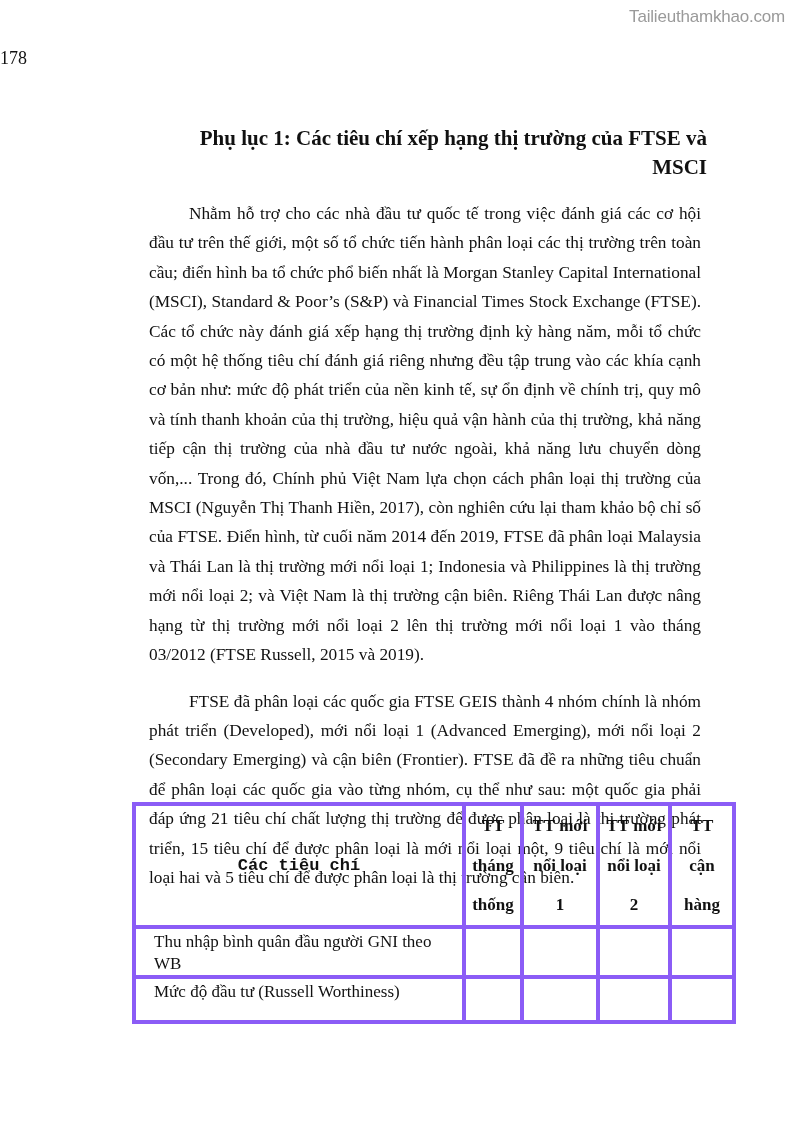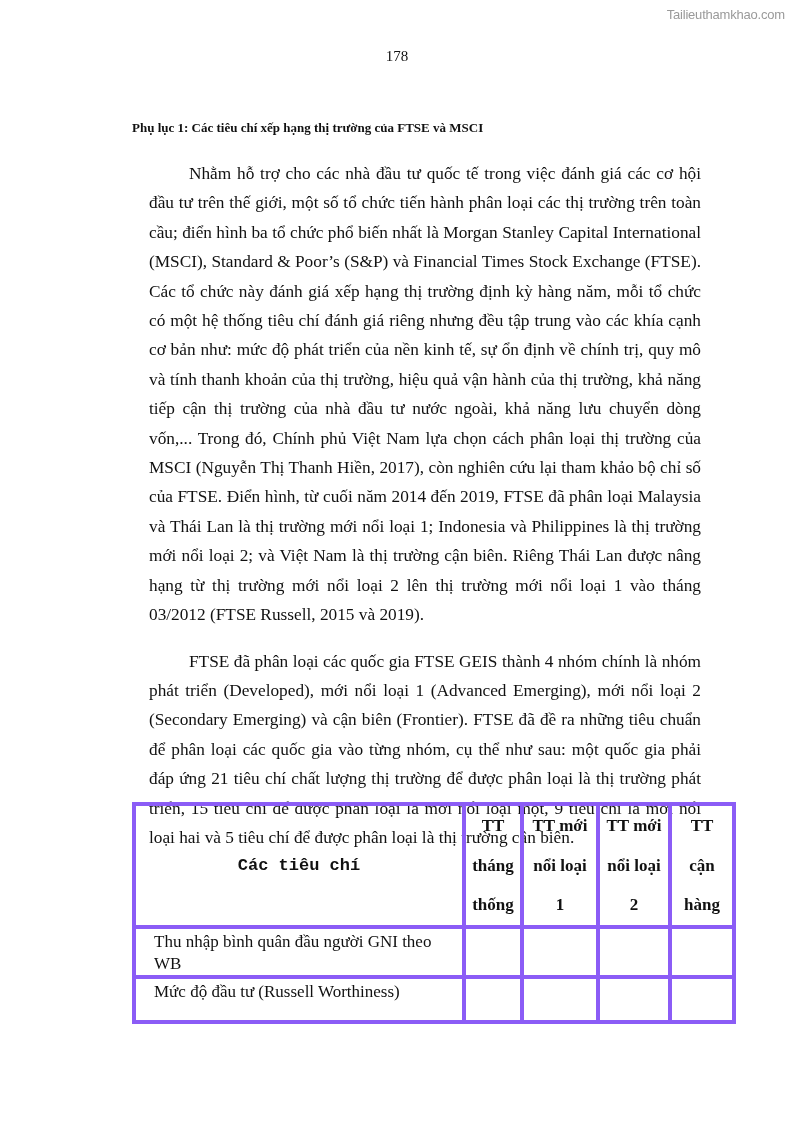"Tailieuthamkhao.com" .watermark { font-size: 13px -> 17px }
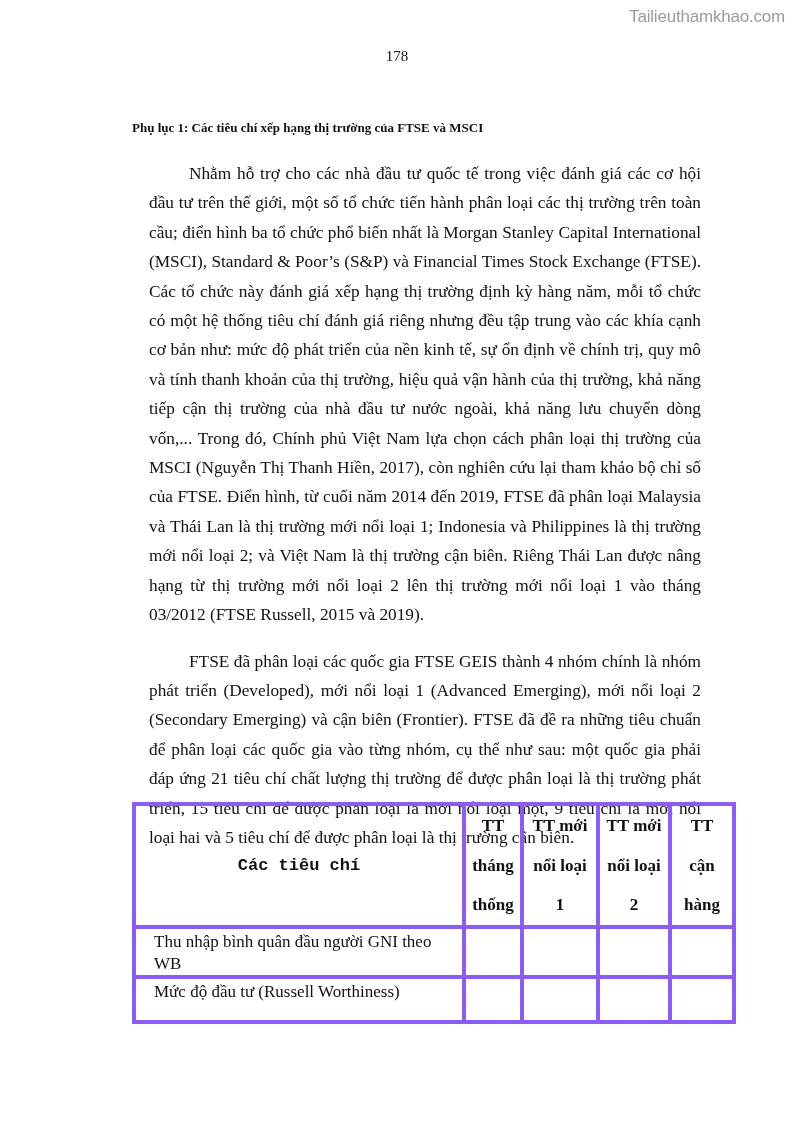"178" .page-number { font-size: 15px -> 18px; text-align: center -> none }
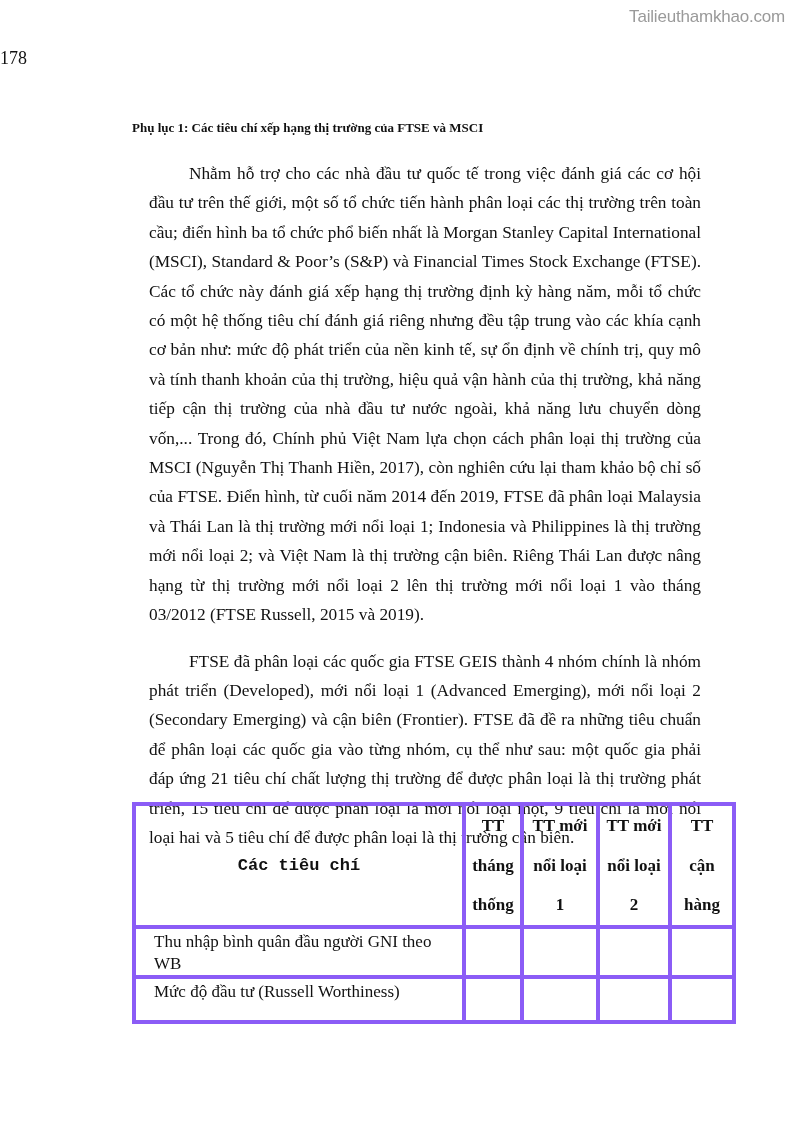"Phụ lục 1: Các tiêu" .title { font-size: 13px -> 21px; margin: 0 -> 11px; text-align: left -> right }
